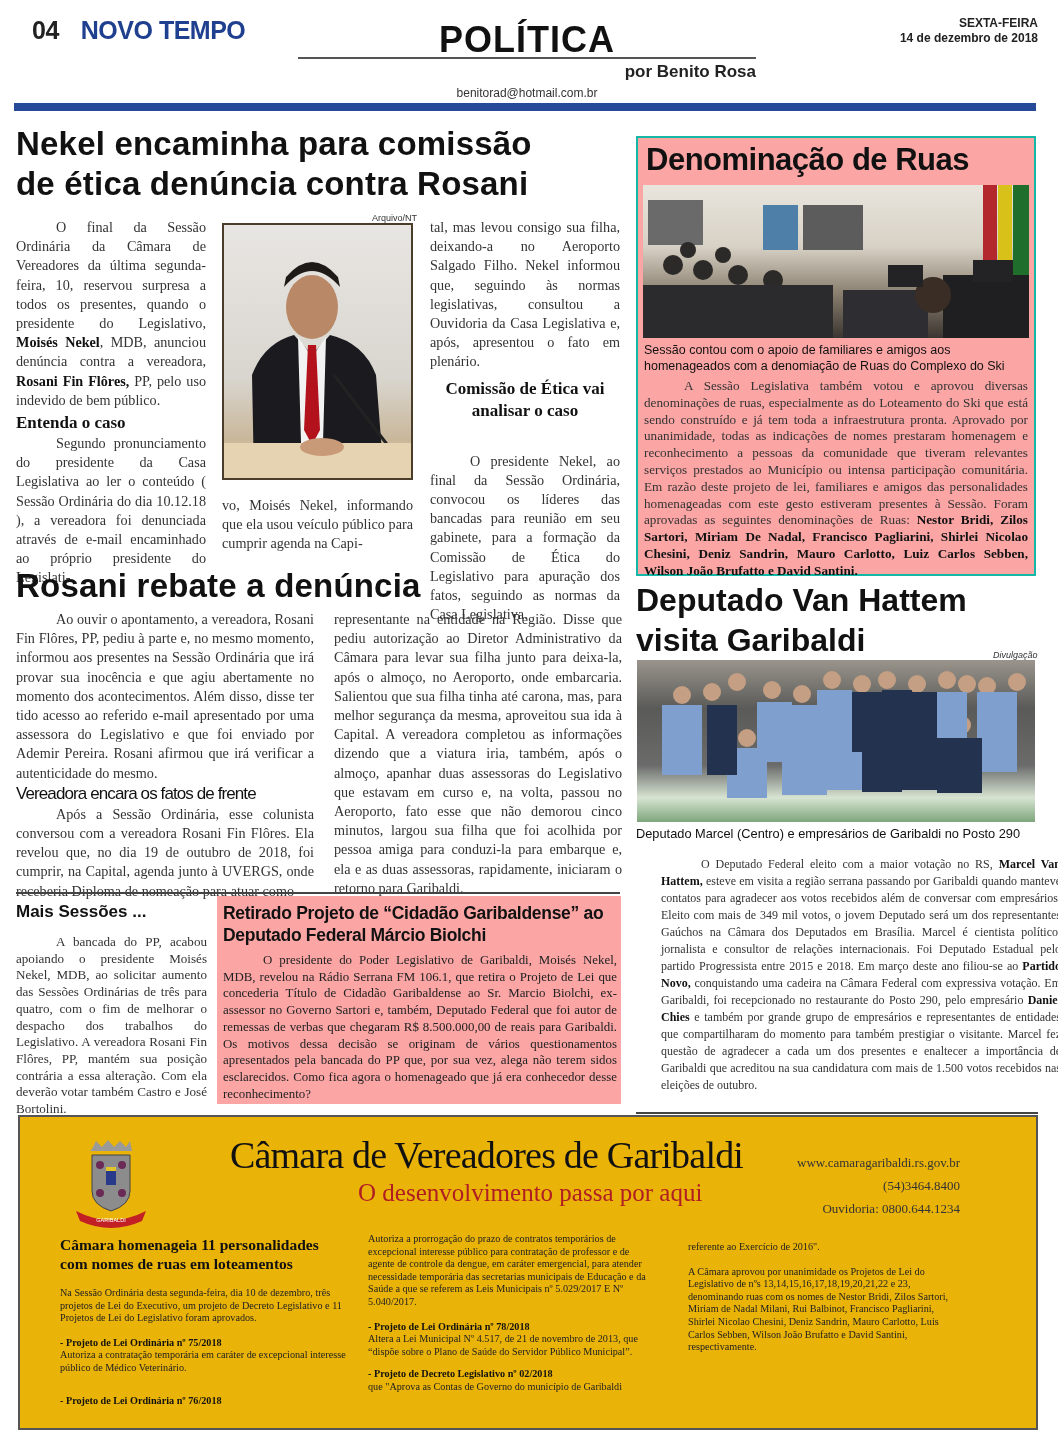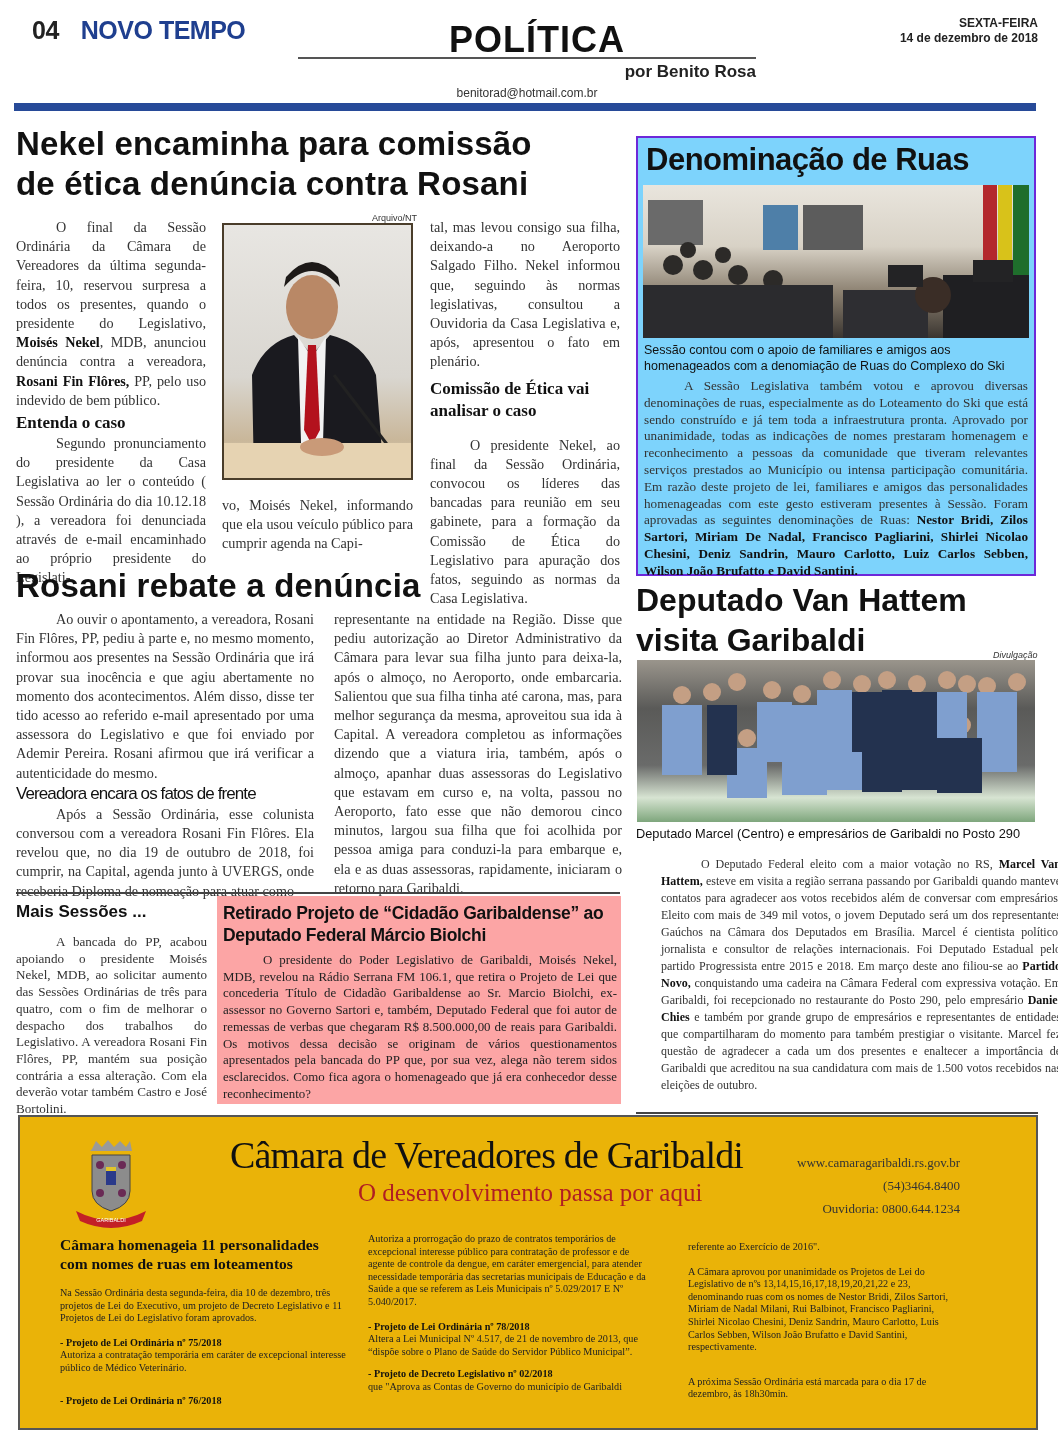"POLÍTICA" .hdr-sec { left: 308px -> 298px }
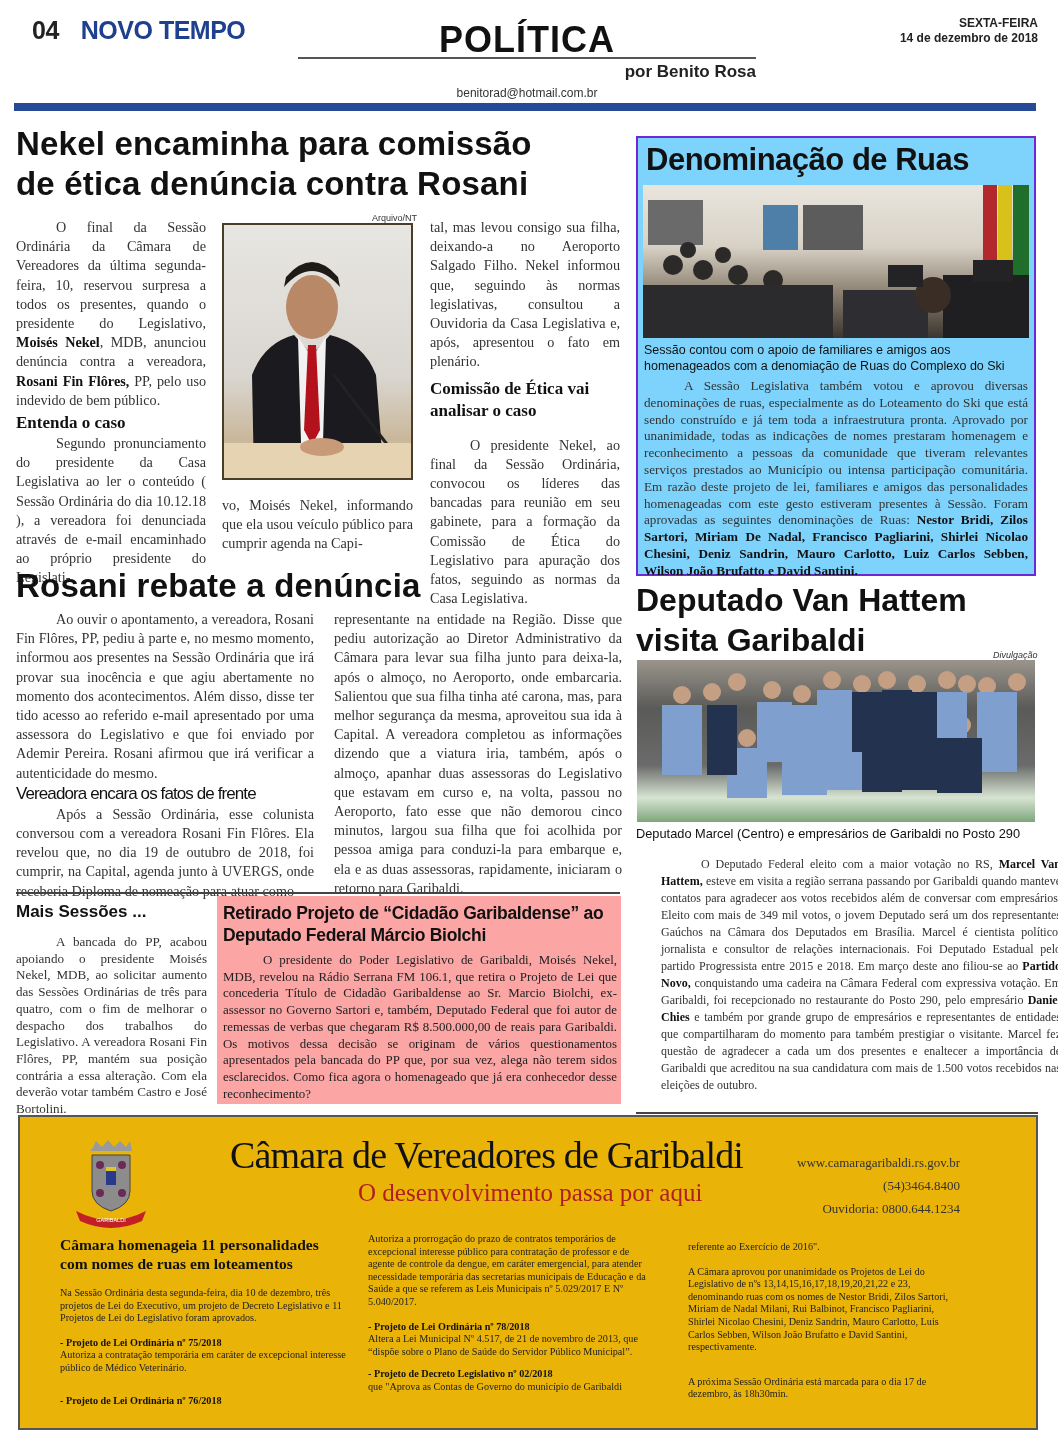"Denominação de Ruas" .box-gray { background: #7dd3fc -> #fca5a5; border: 2px solid #6d28d9 -> 2px solid #14b8a6 }
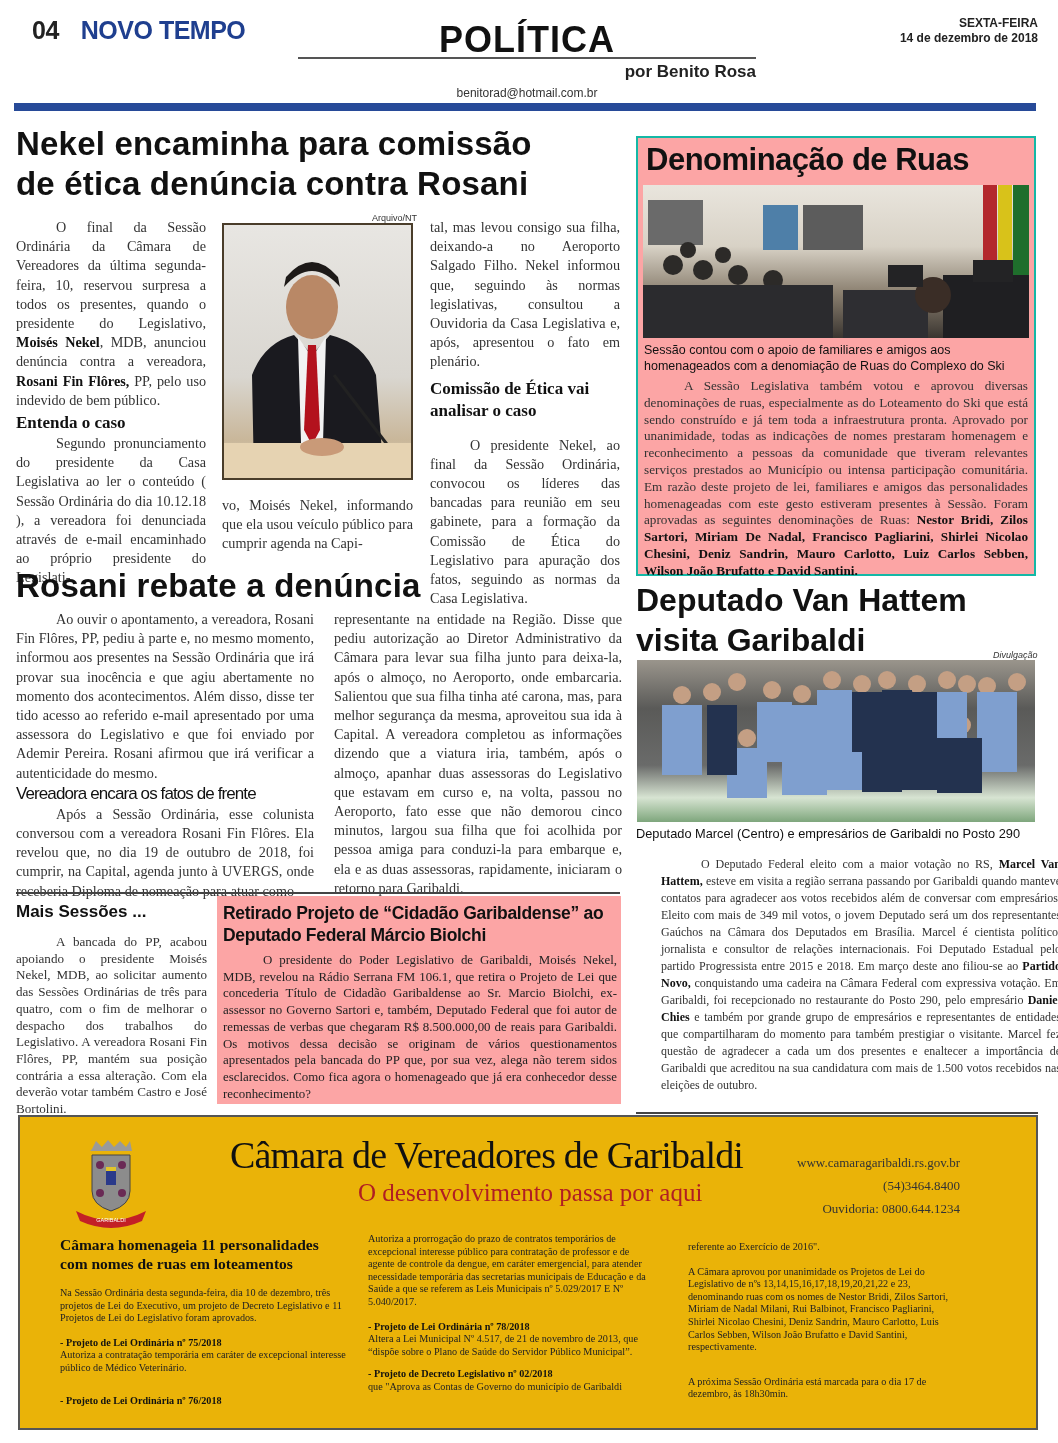"Comissão de Ética vai analisar" div.sub { margin: 6px 0 14px -> 6px 0 30px; text-align: left -> center }
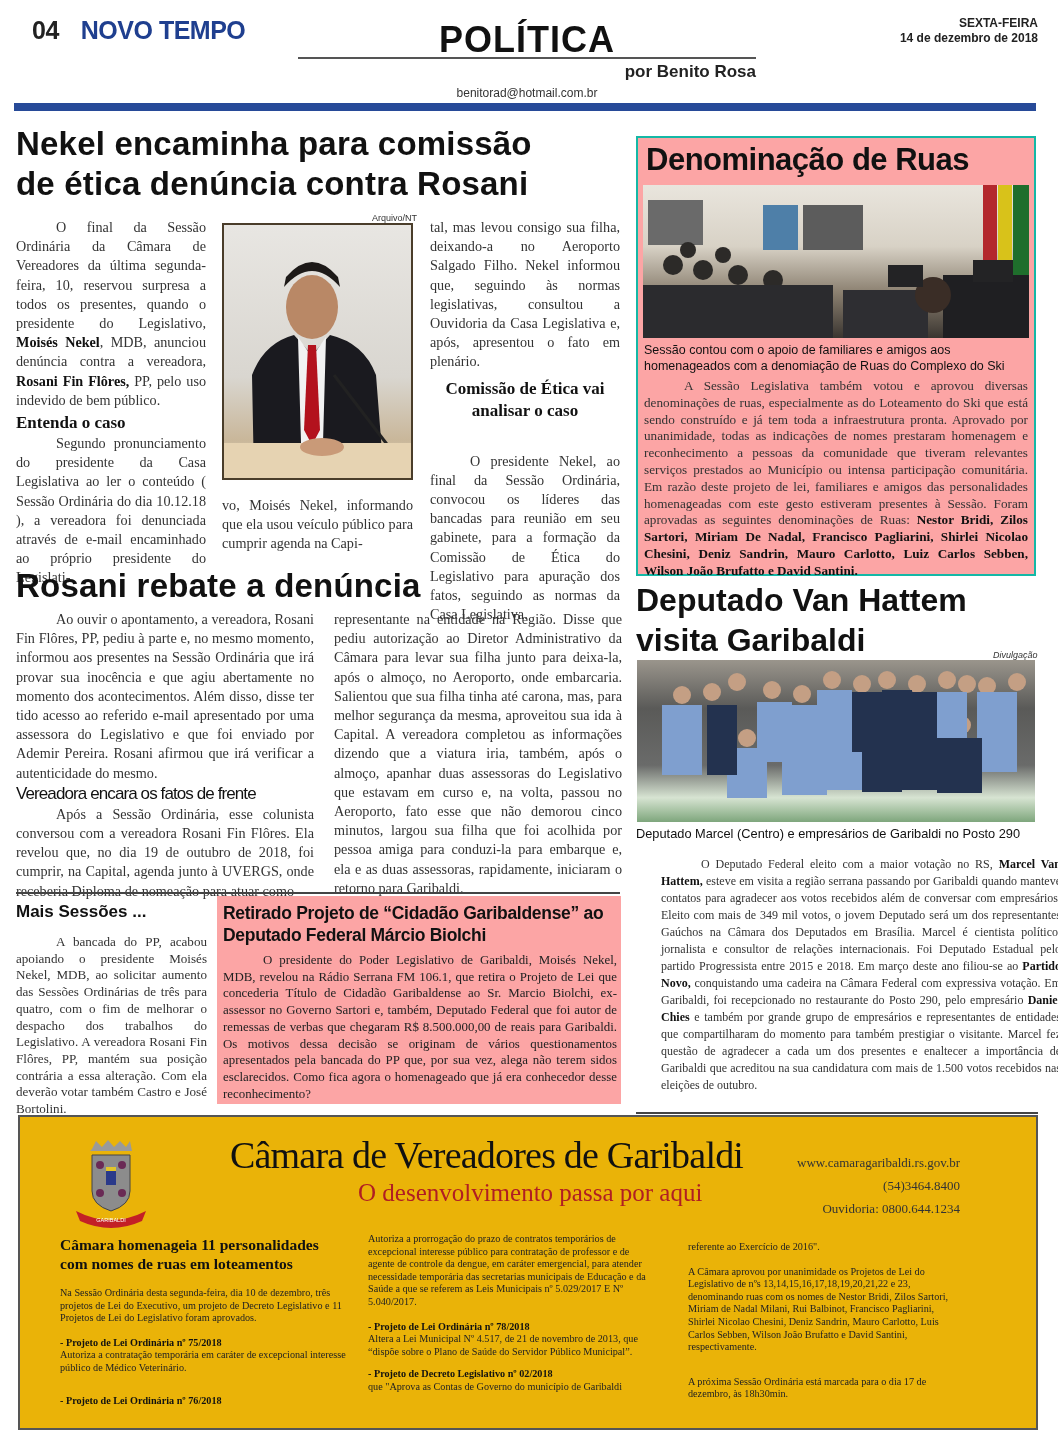"A próxima Sessão Ordinária está" div.ad-col { html: <div>A próxima Sessão Ordinária está marcada para o dia 17 de dezembro, às 18h30min.</div> -> none }
